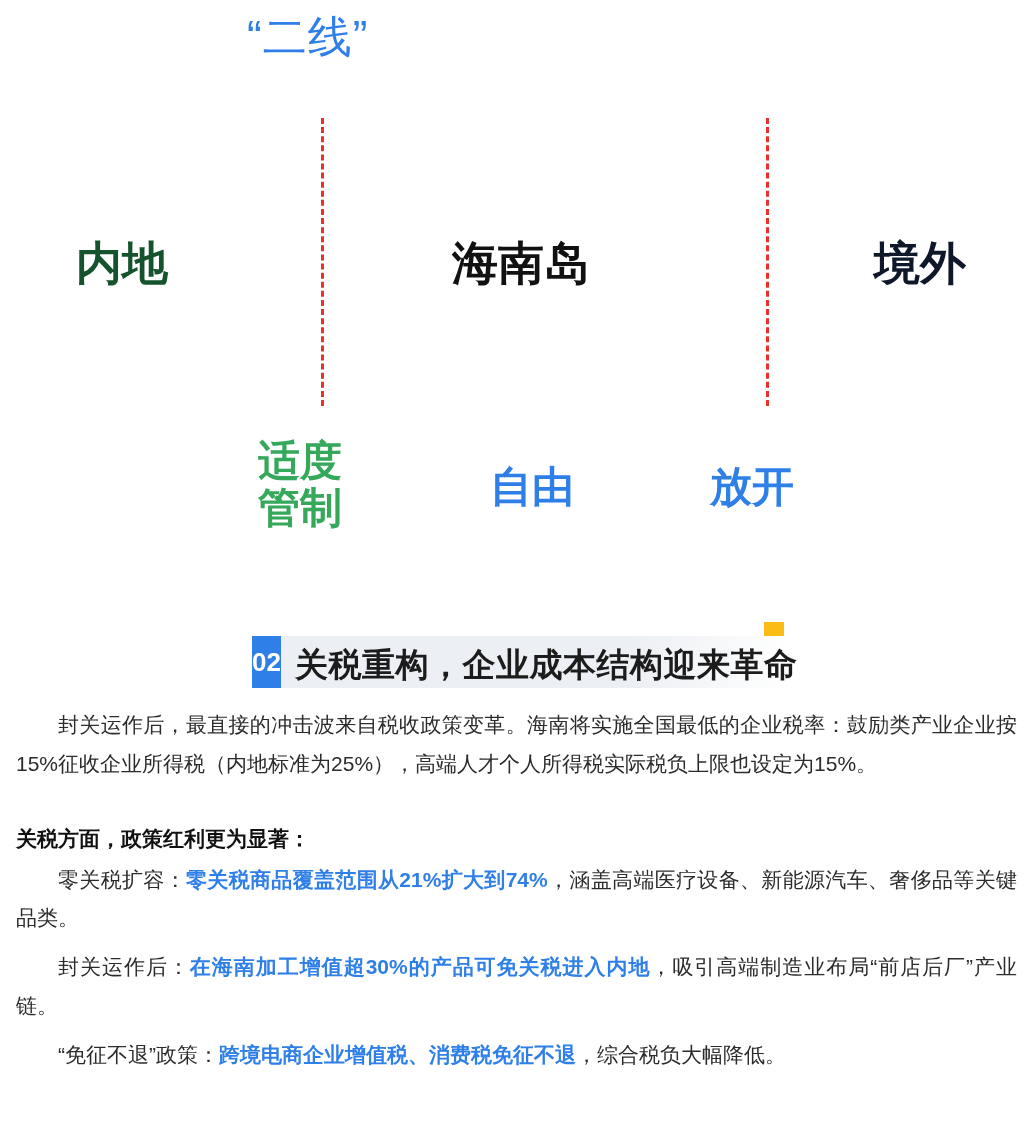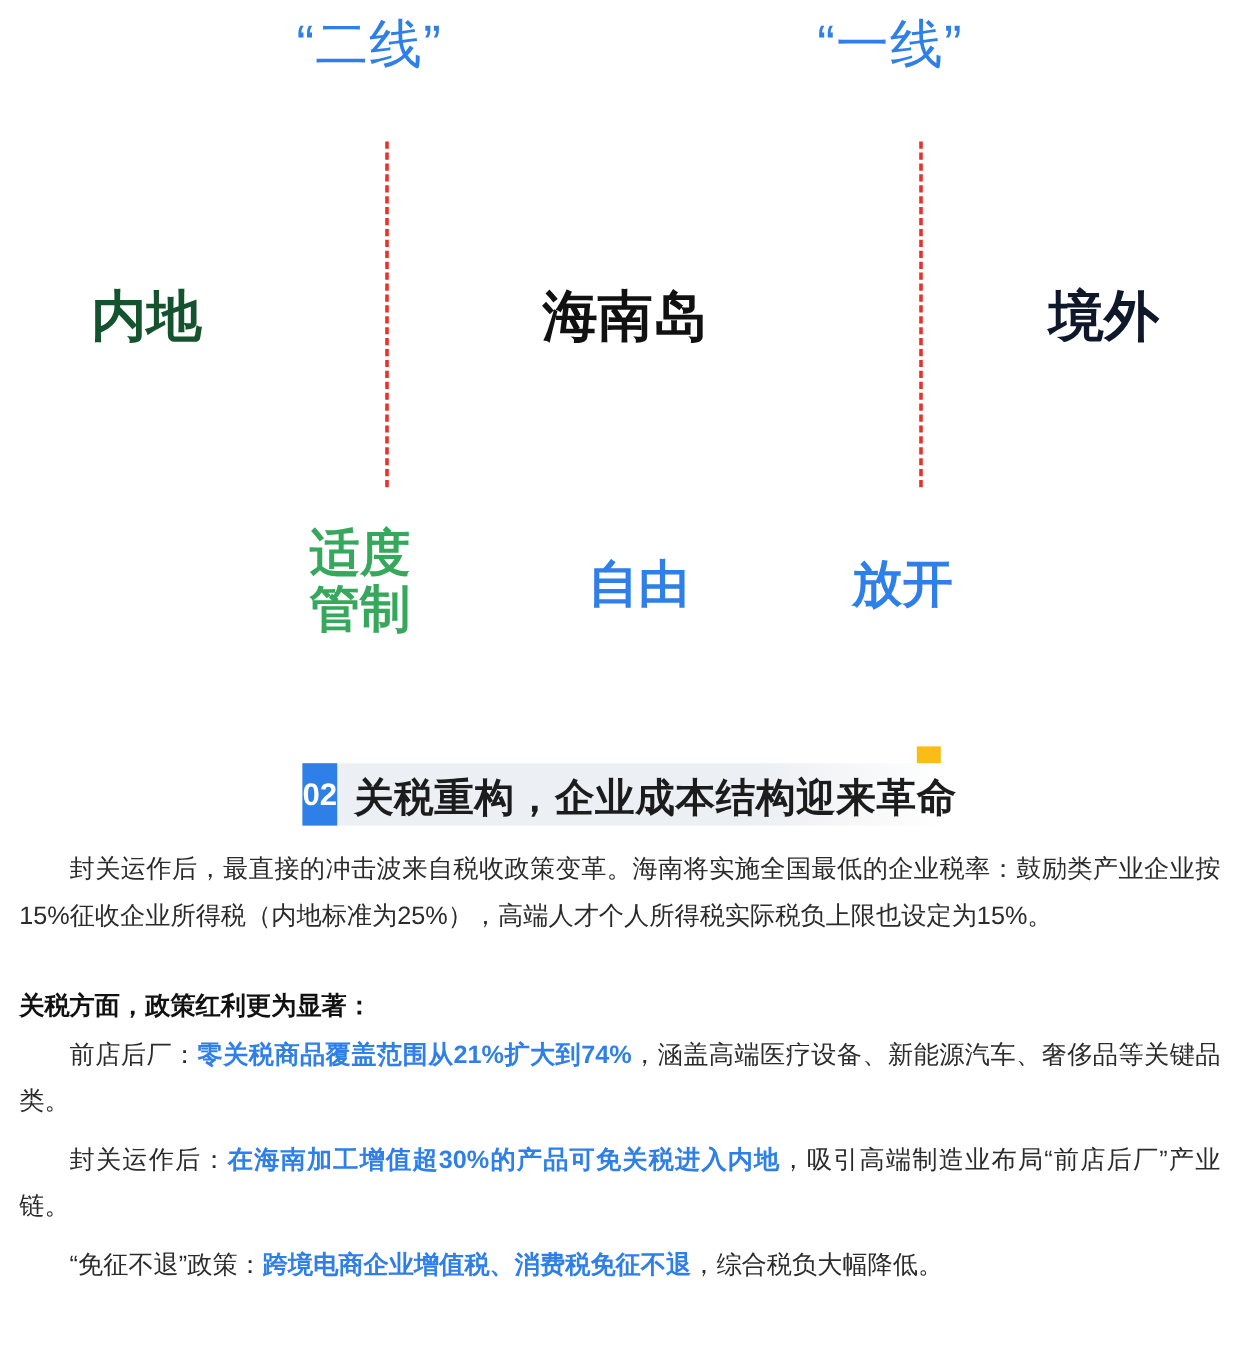"“一线”" div.line-label { html: <div>“一线”</div> -> none }
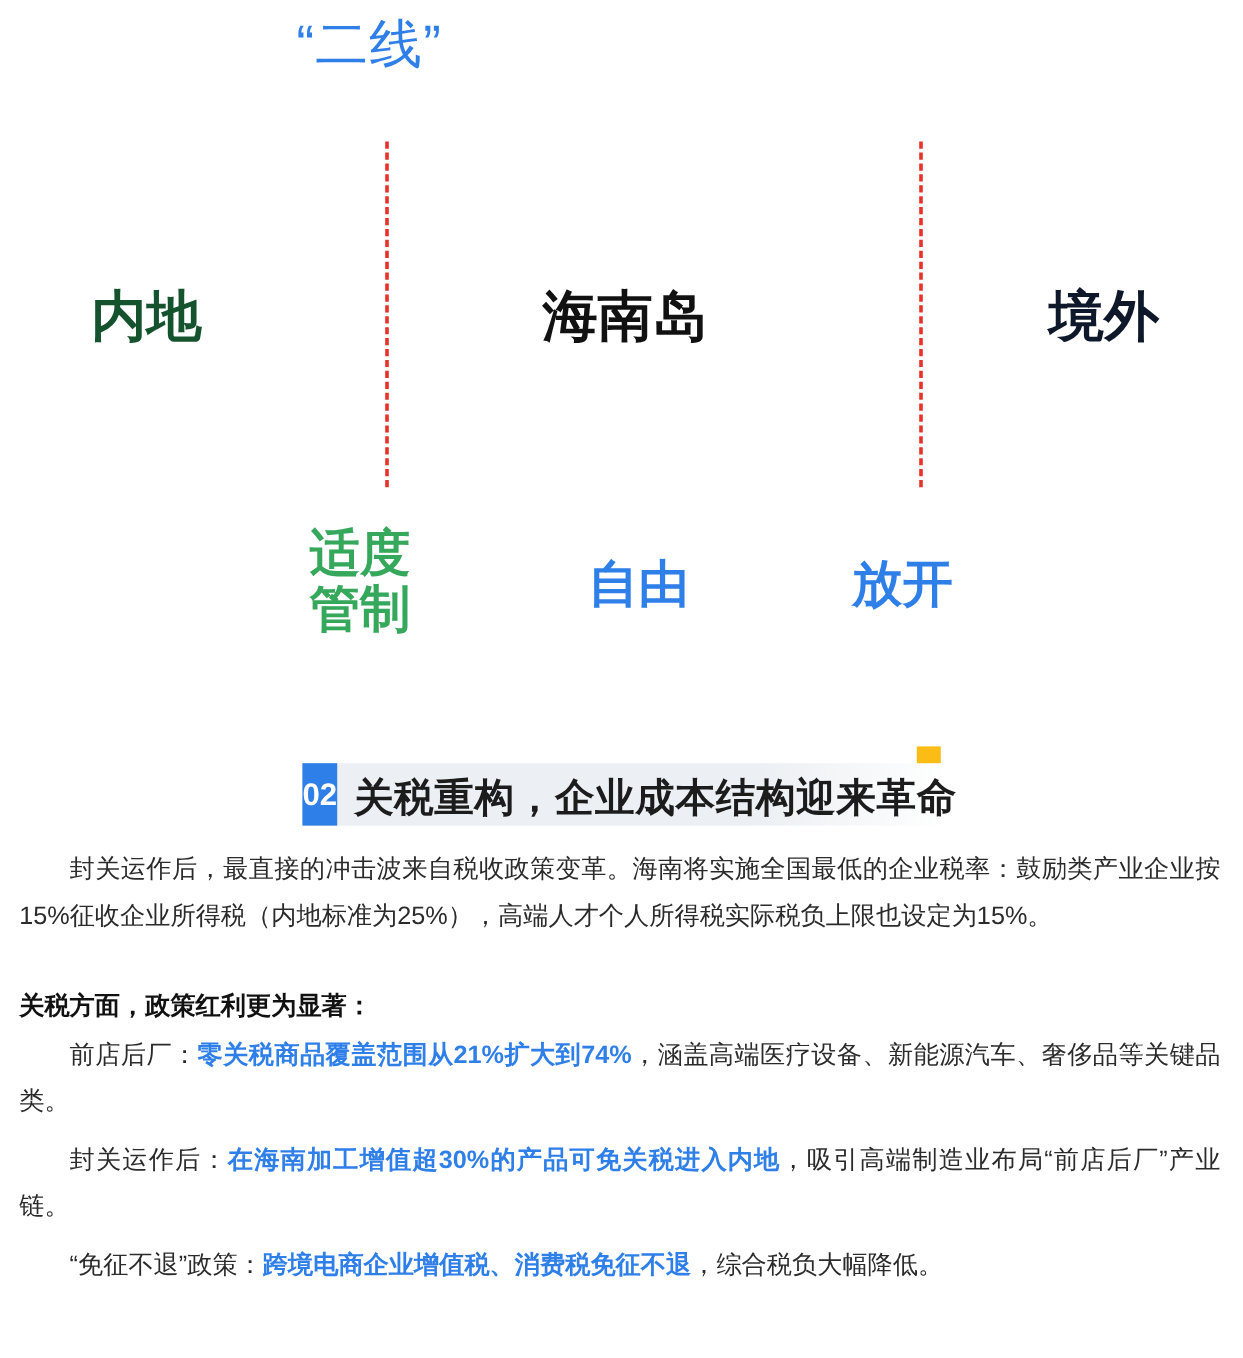"前店后厂：" span { text: 前店后厂 -> 零关税扩容 }
